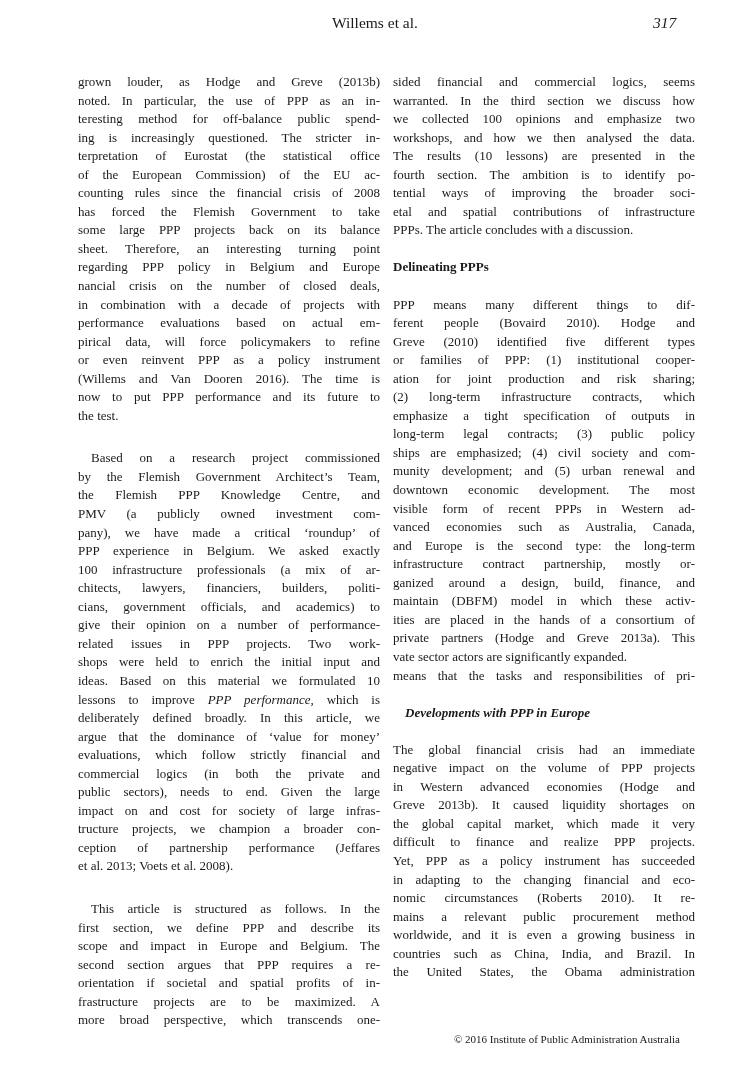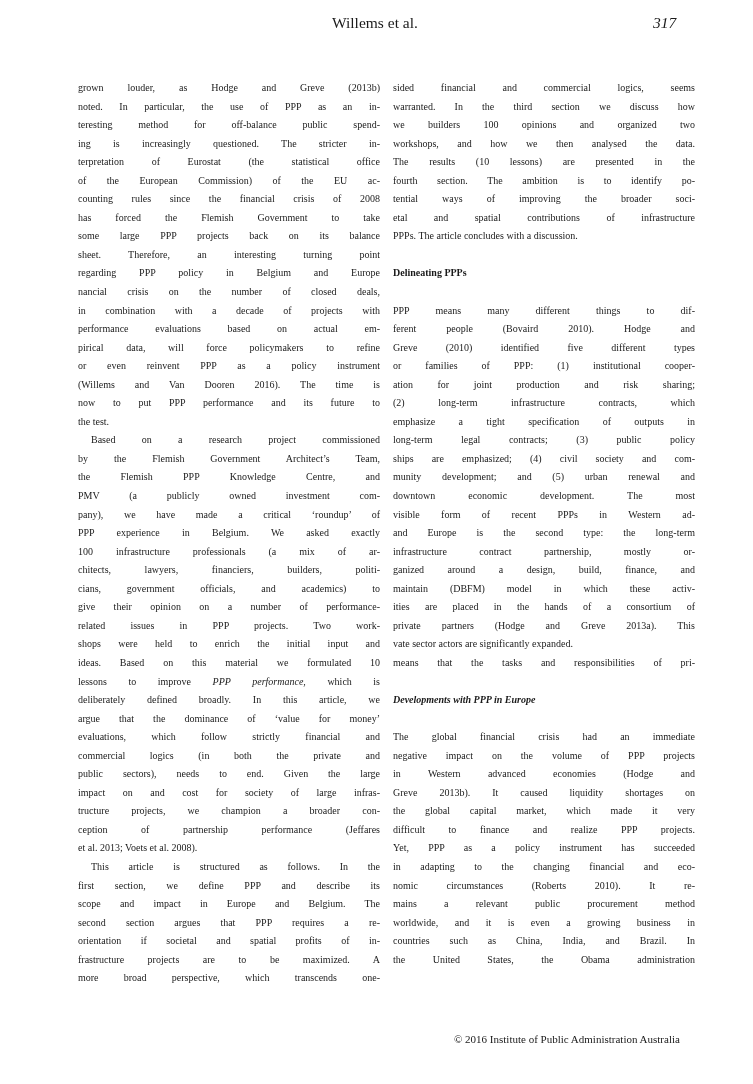"grown louder, as Hodge and" .col { font-size: 10px -> 13px; top: 79px -> 73px }
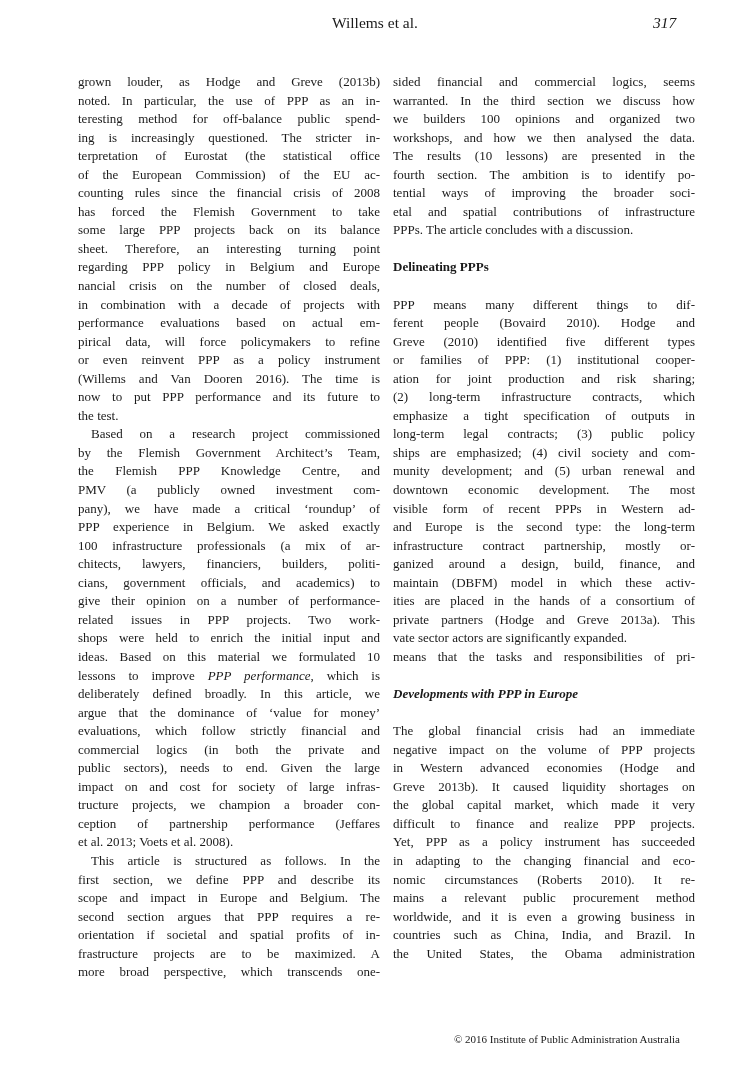"we builders 100 opinions and" span.line { text: builders 100 opinions and organized -> collected 100 opinions and emphasize }
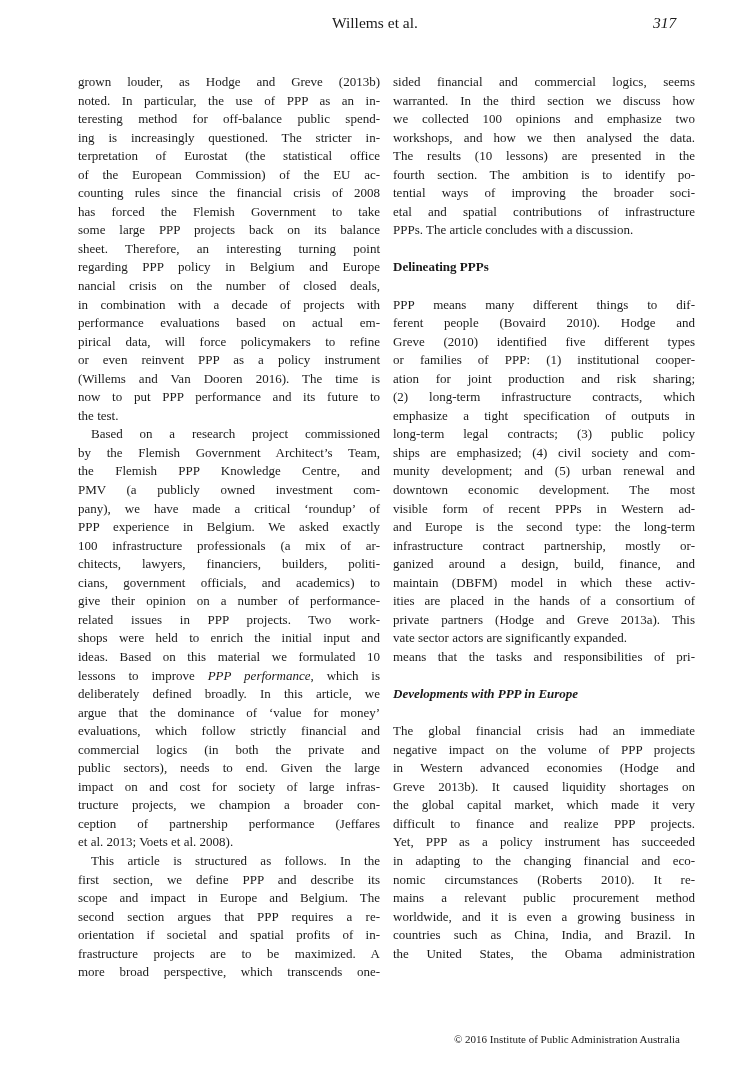"Based on a research project" .line.indent { margin-top: none -> 24px }
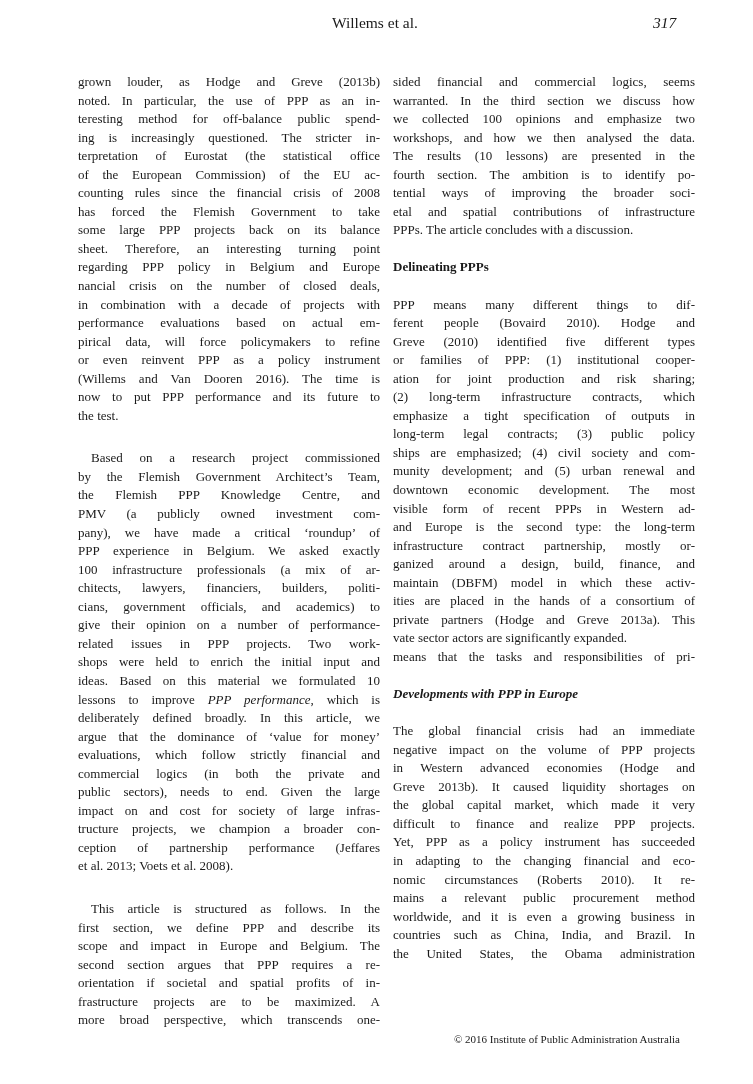"vanced economies such as Australia," span.line { html: none -> <span>vanced economies such as Australia, Canada,</span> }
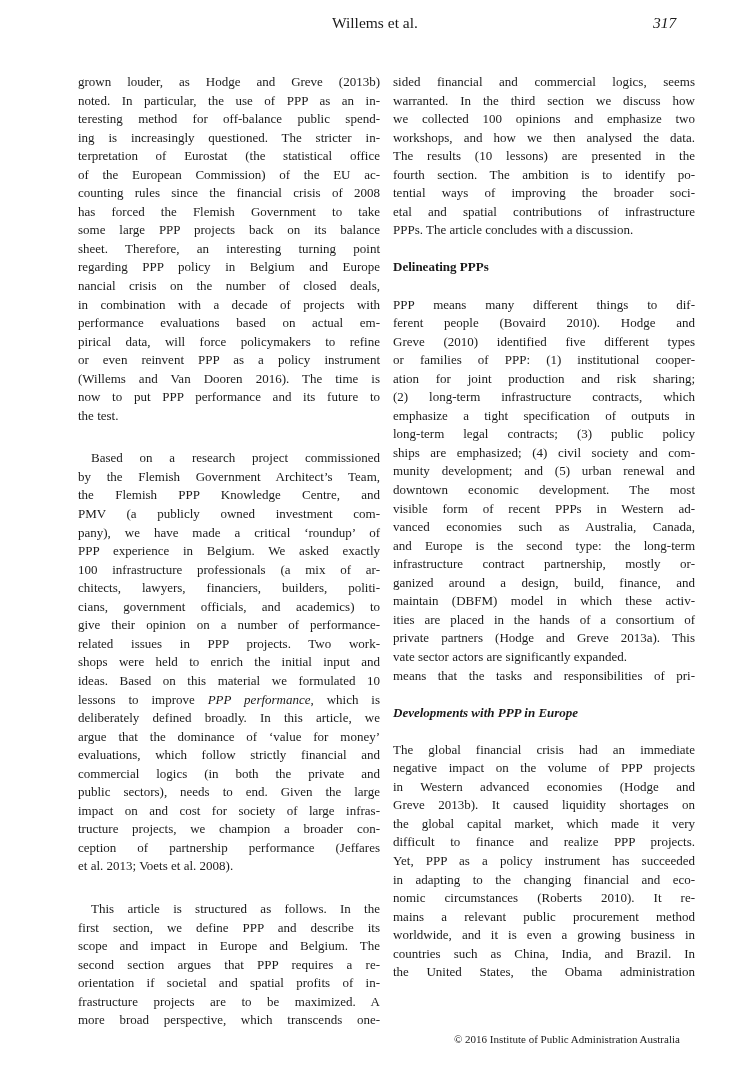"Developments with PPP in Europe" .heading.italic { margin-left: none -> 12px }
